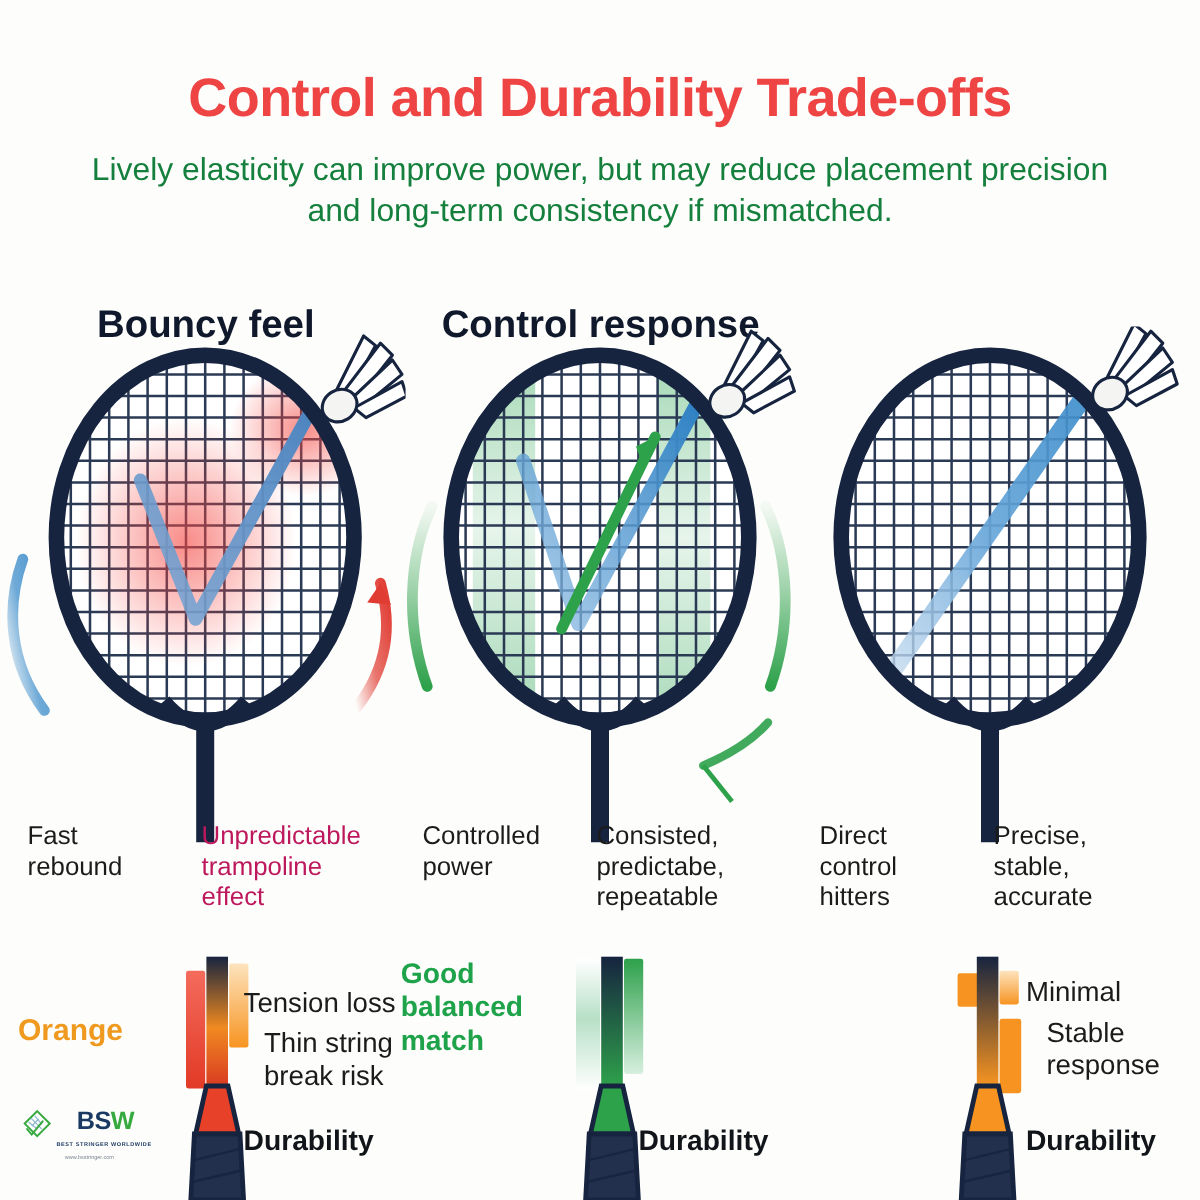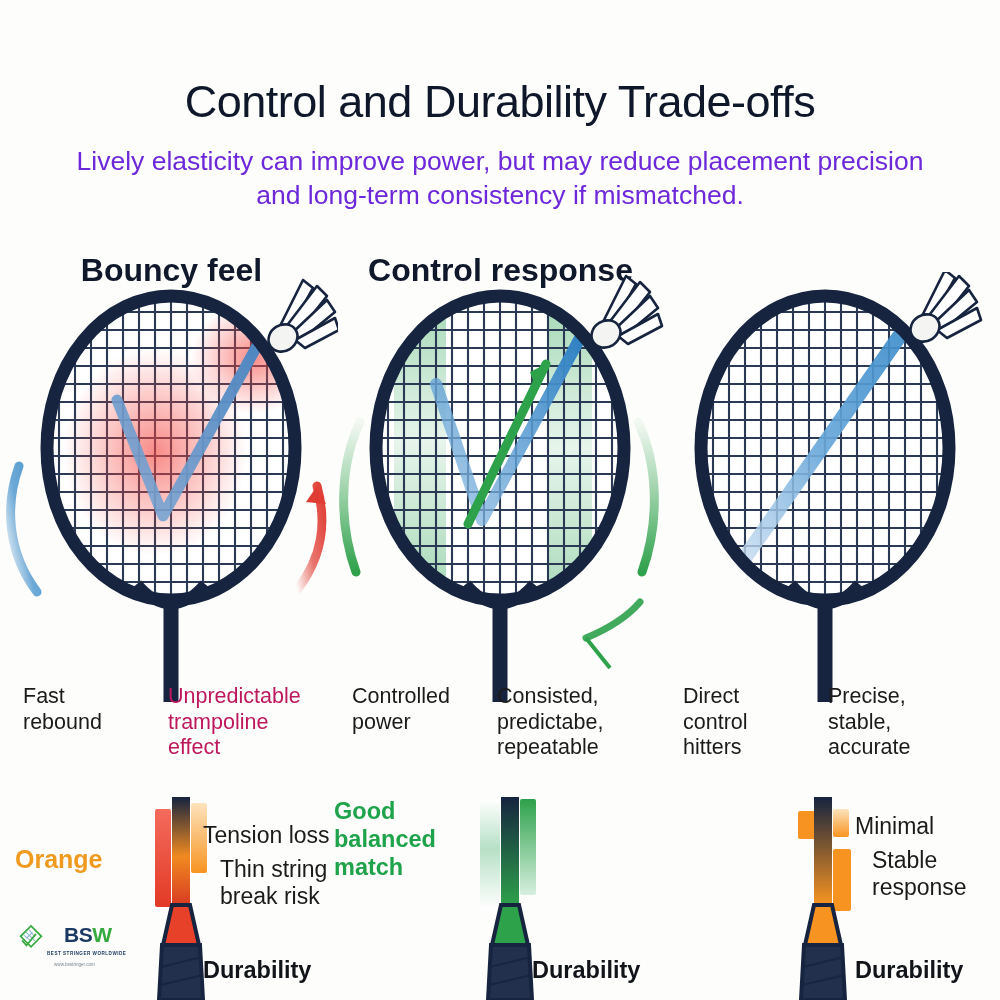"Control and Durability Trade-offs" .title { color: #0f172a -> #ef4444; font-weight: normal -> bold; margin-top: 78px -> 58px }
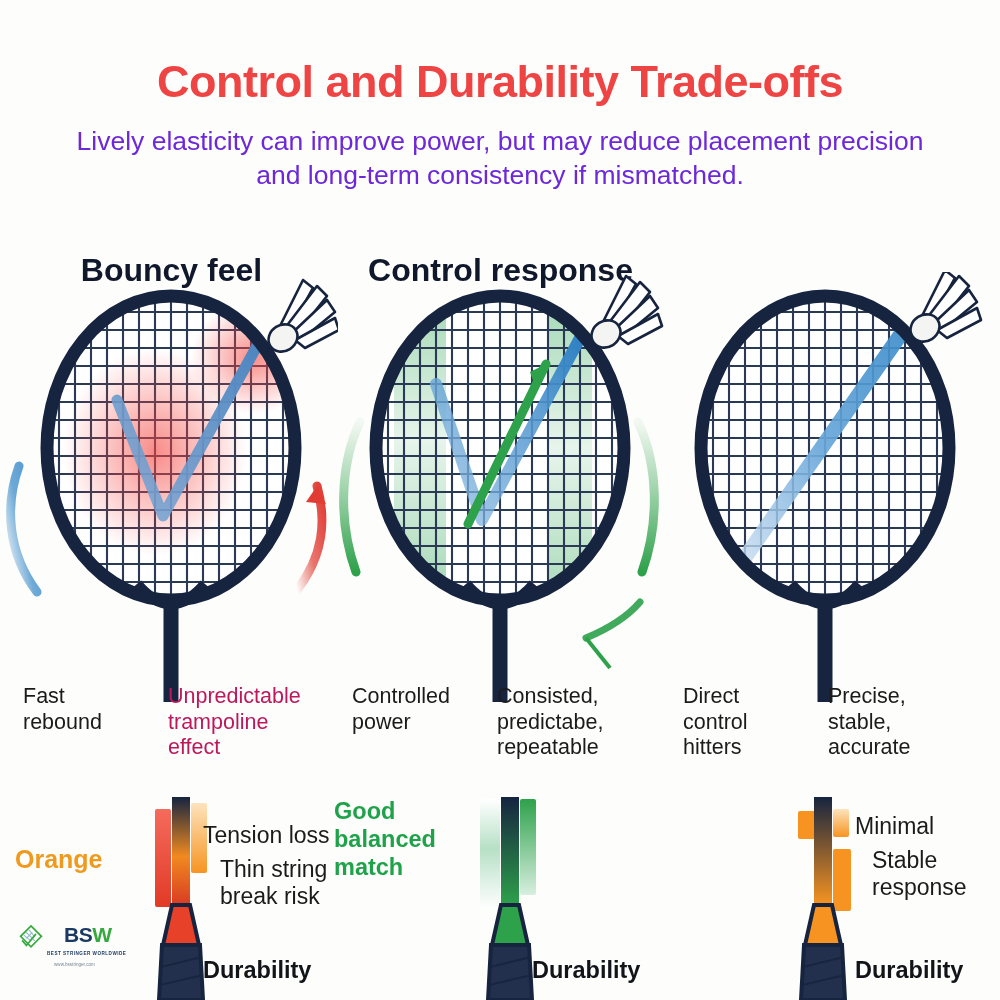"Lively elasticity can improve power," .subtitle { color: #6d28d9 -> #15803d }
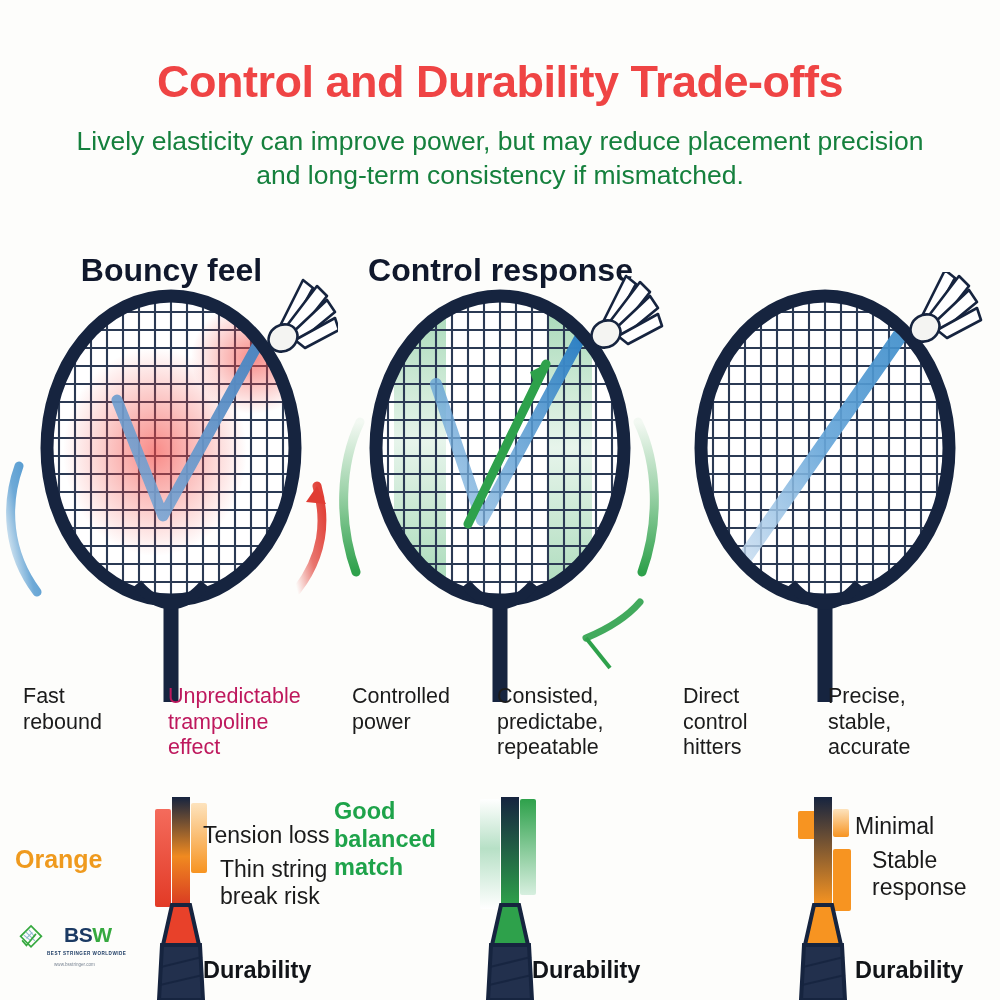"Durability" .dura-word { margin-top: 20px -> none }
